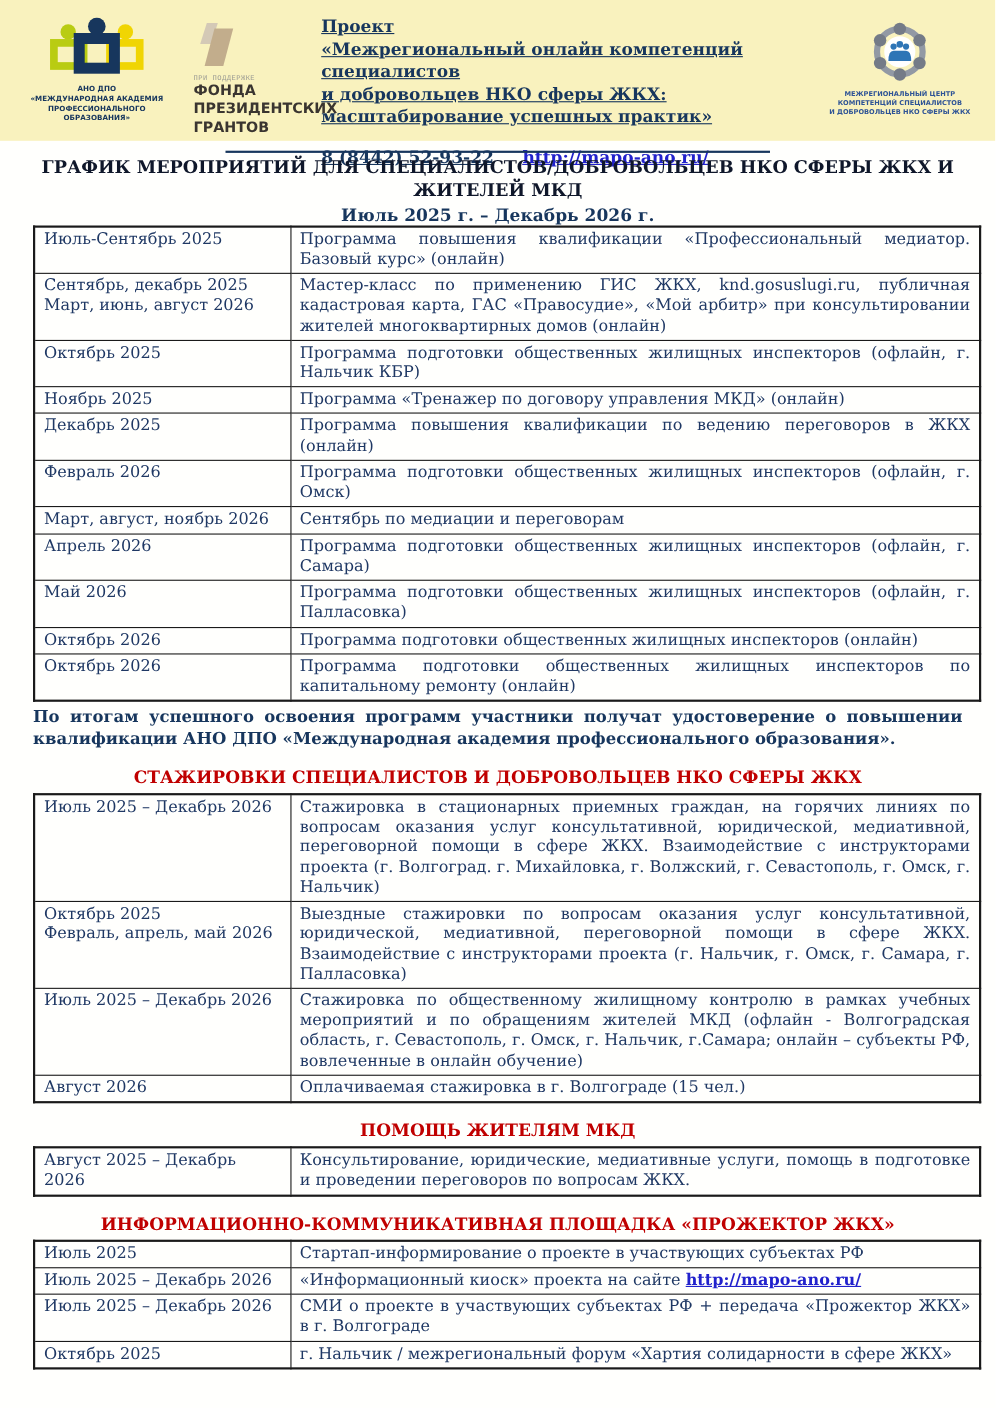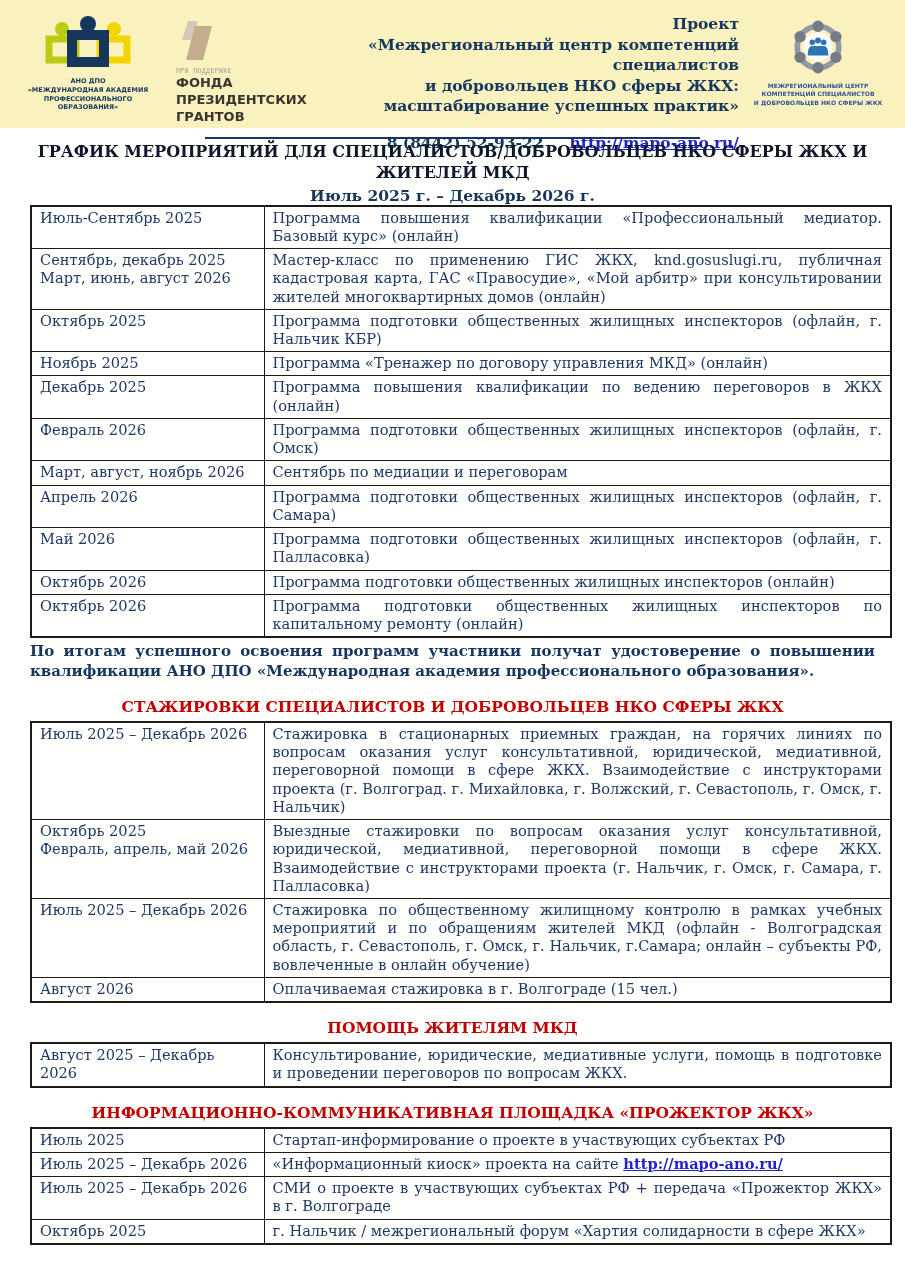"Проект" .header-center { text-align: right -> left; text-decoration: none -> underline }
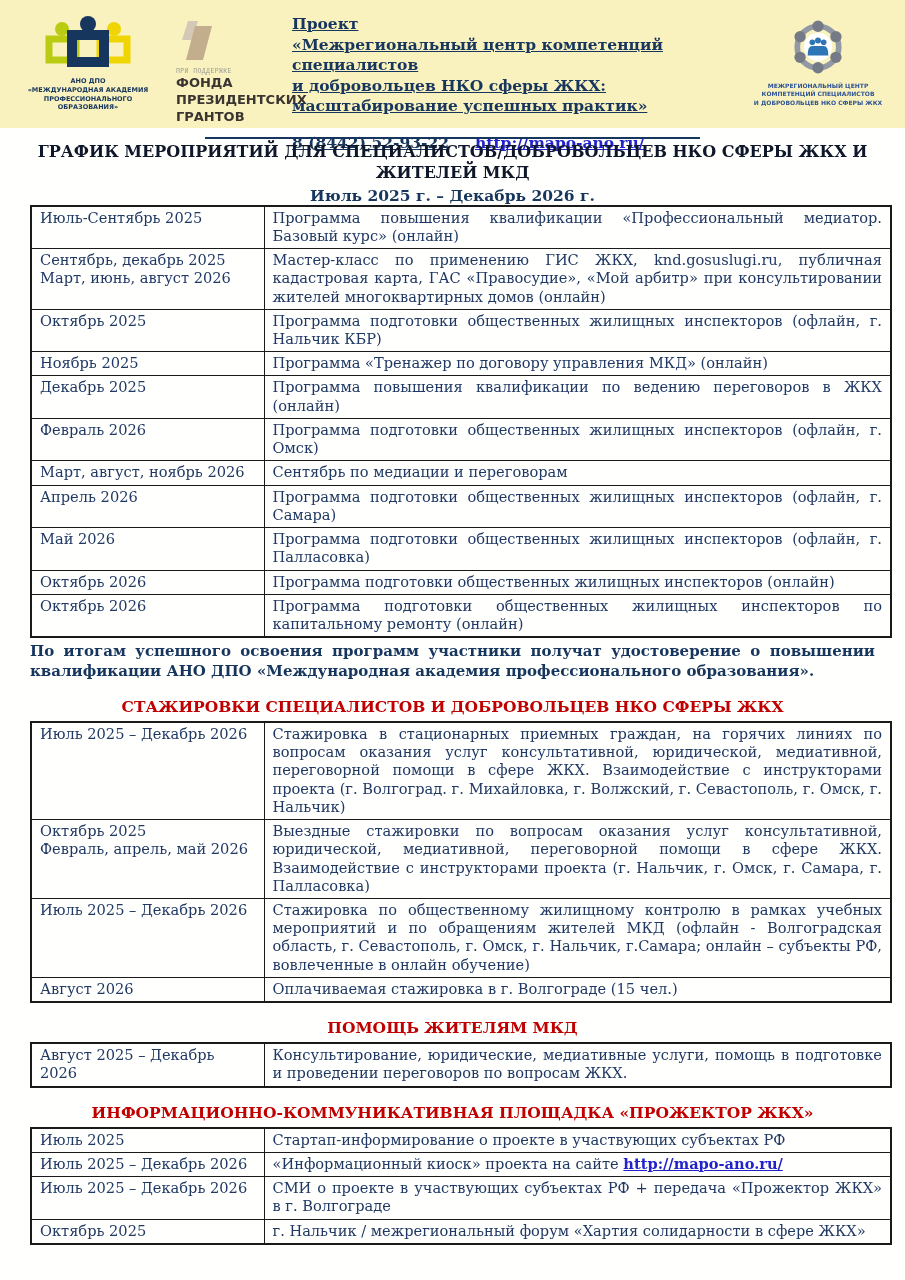"«Межрегиональный центр компетенций" div { text: центр -> онлайн }
